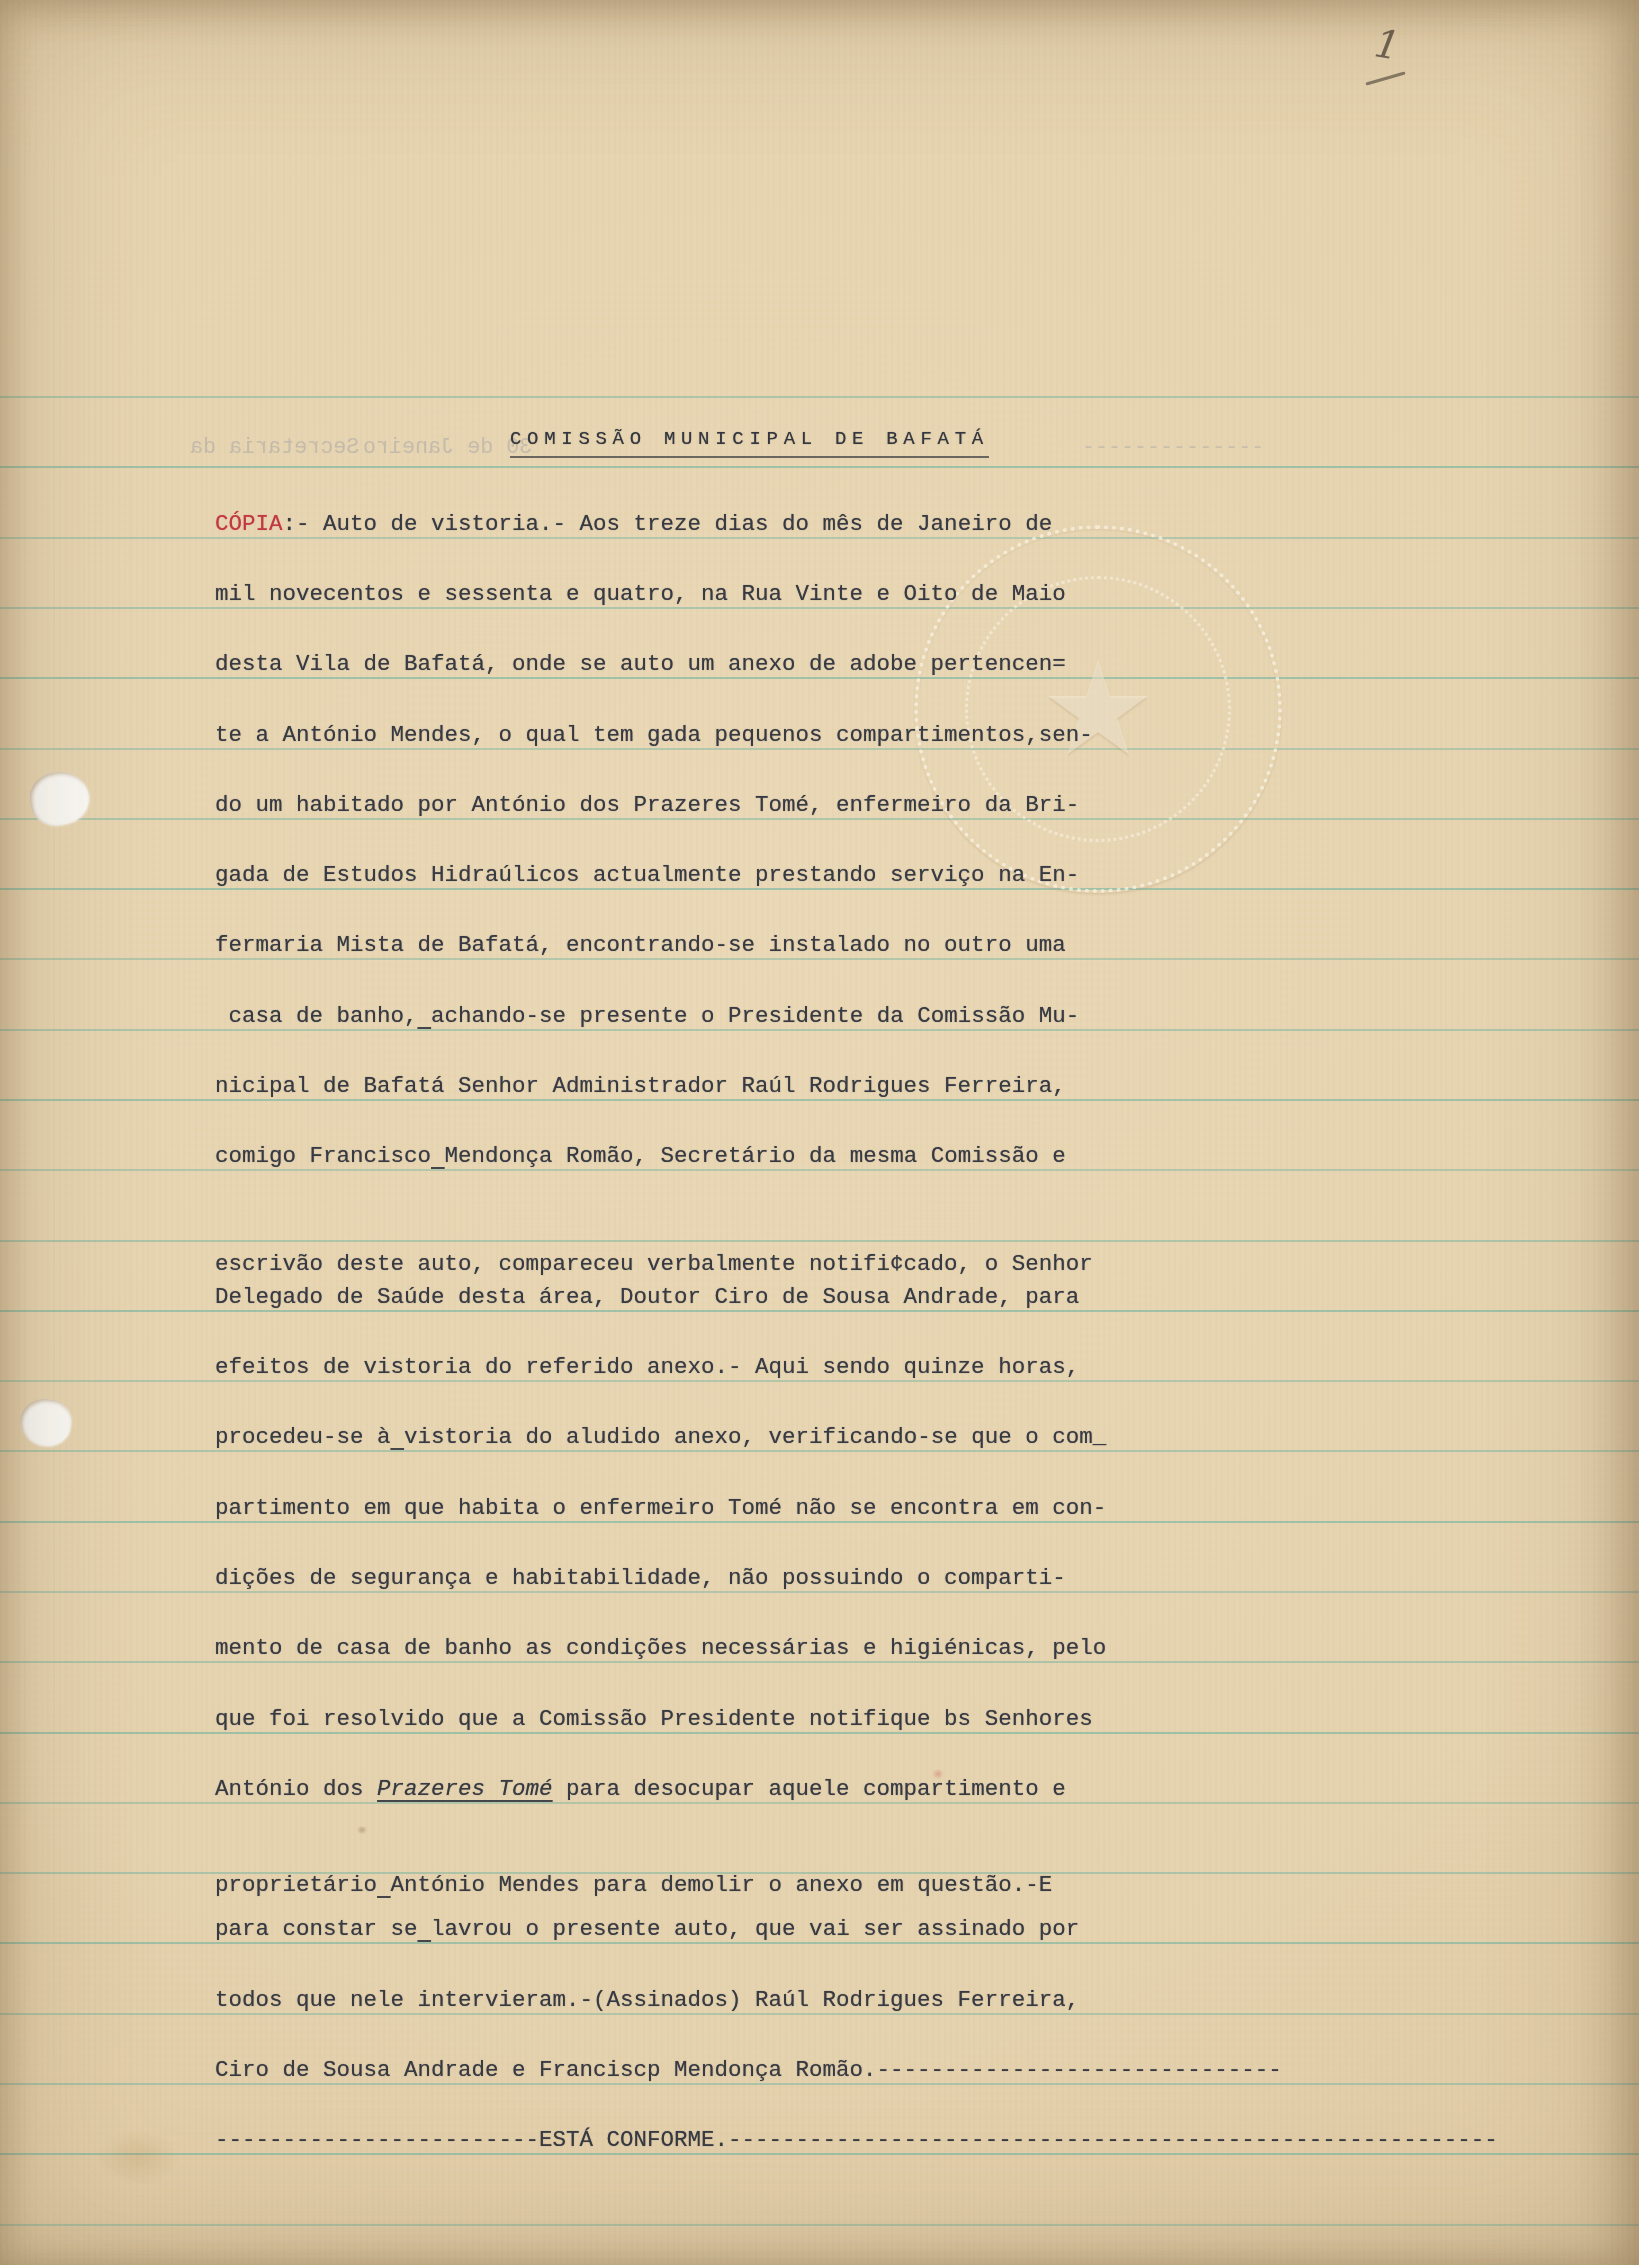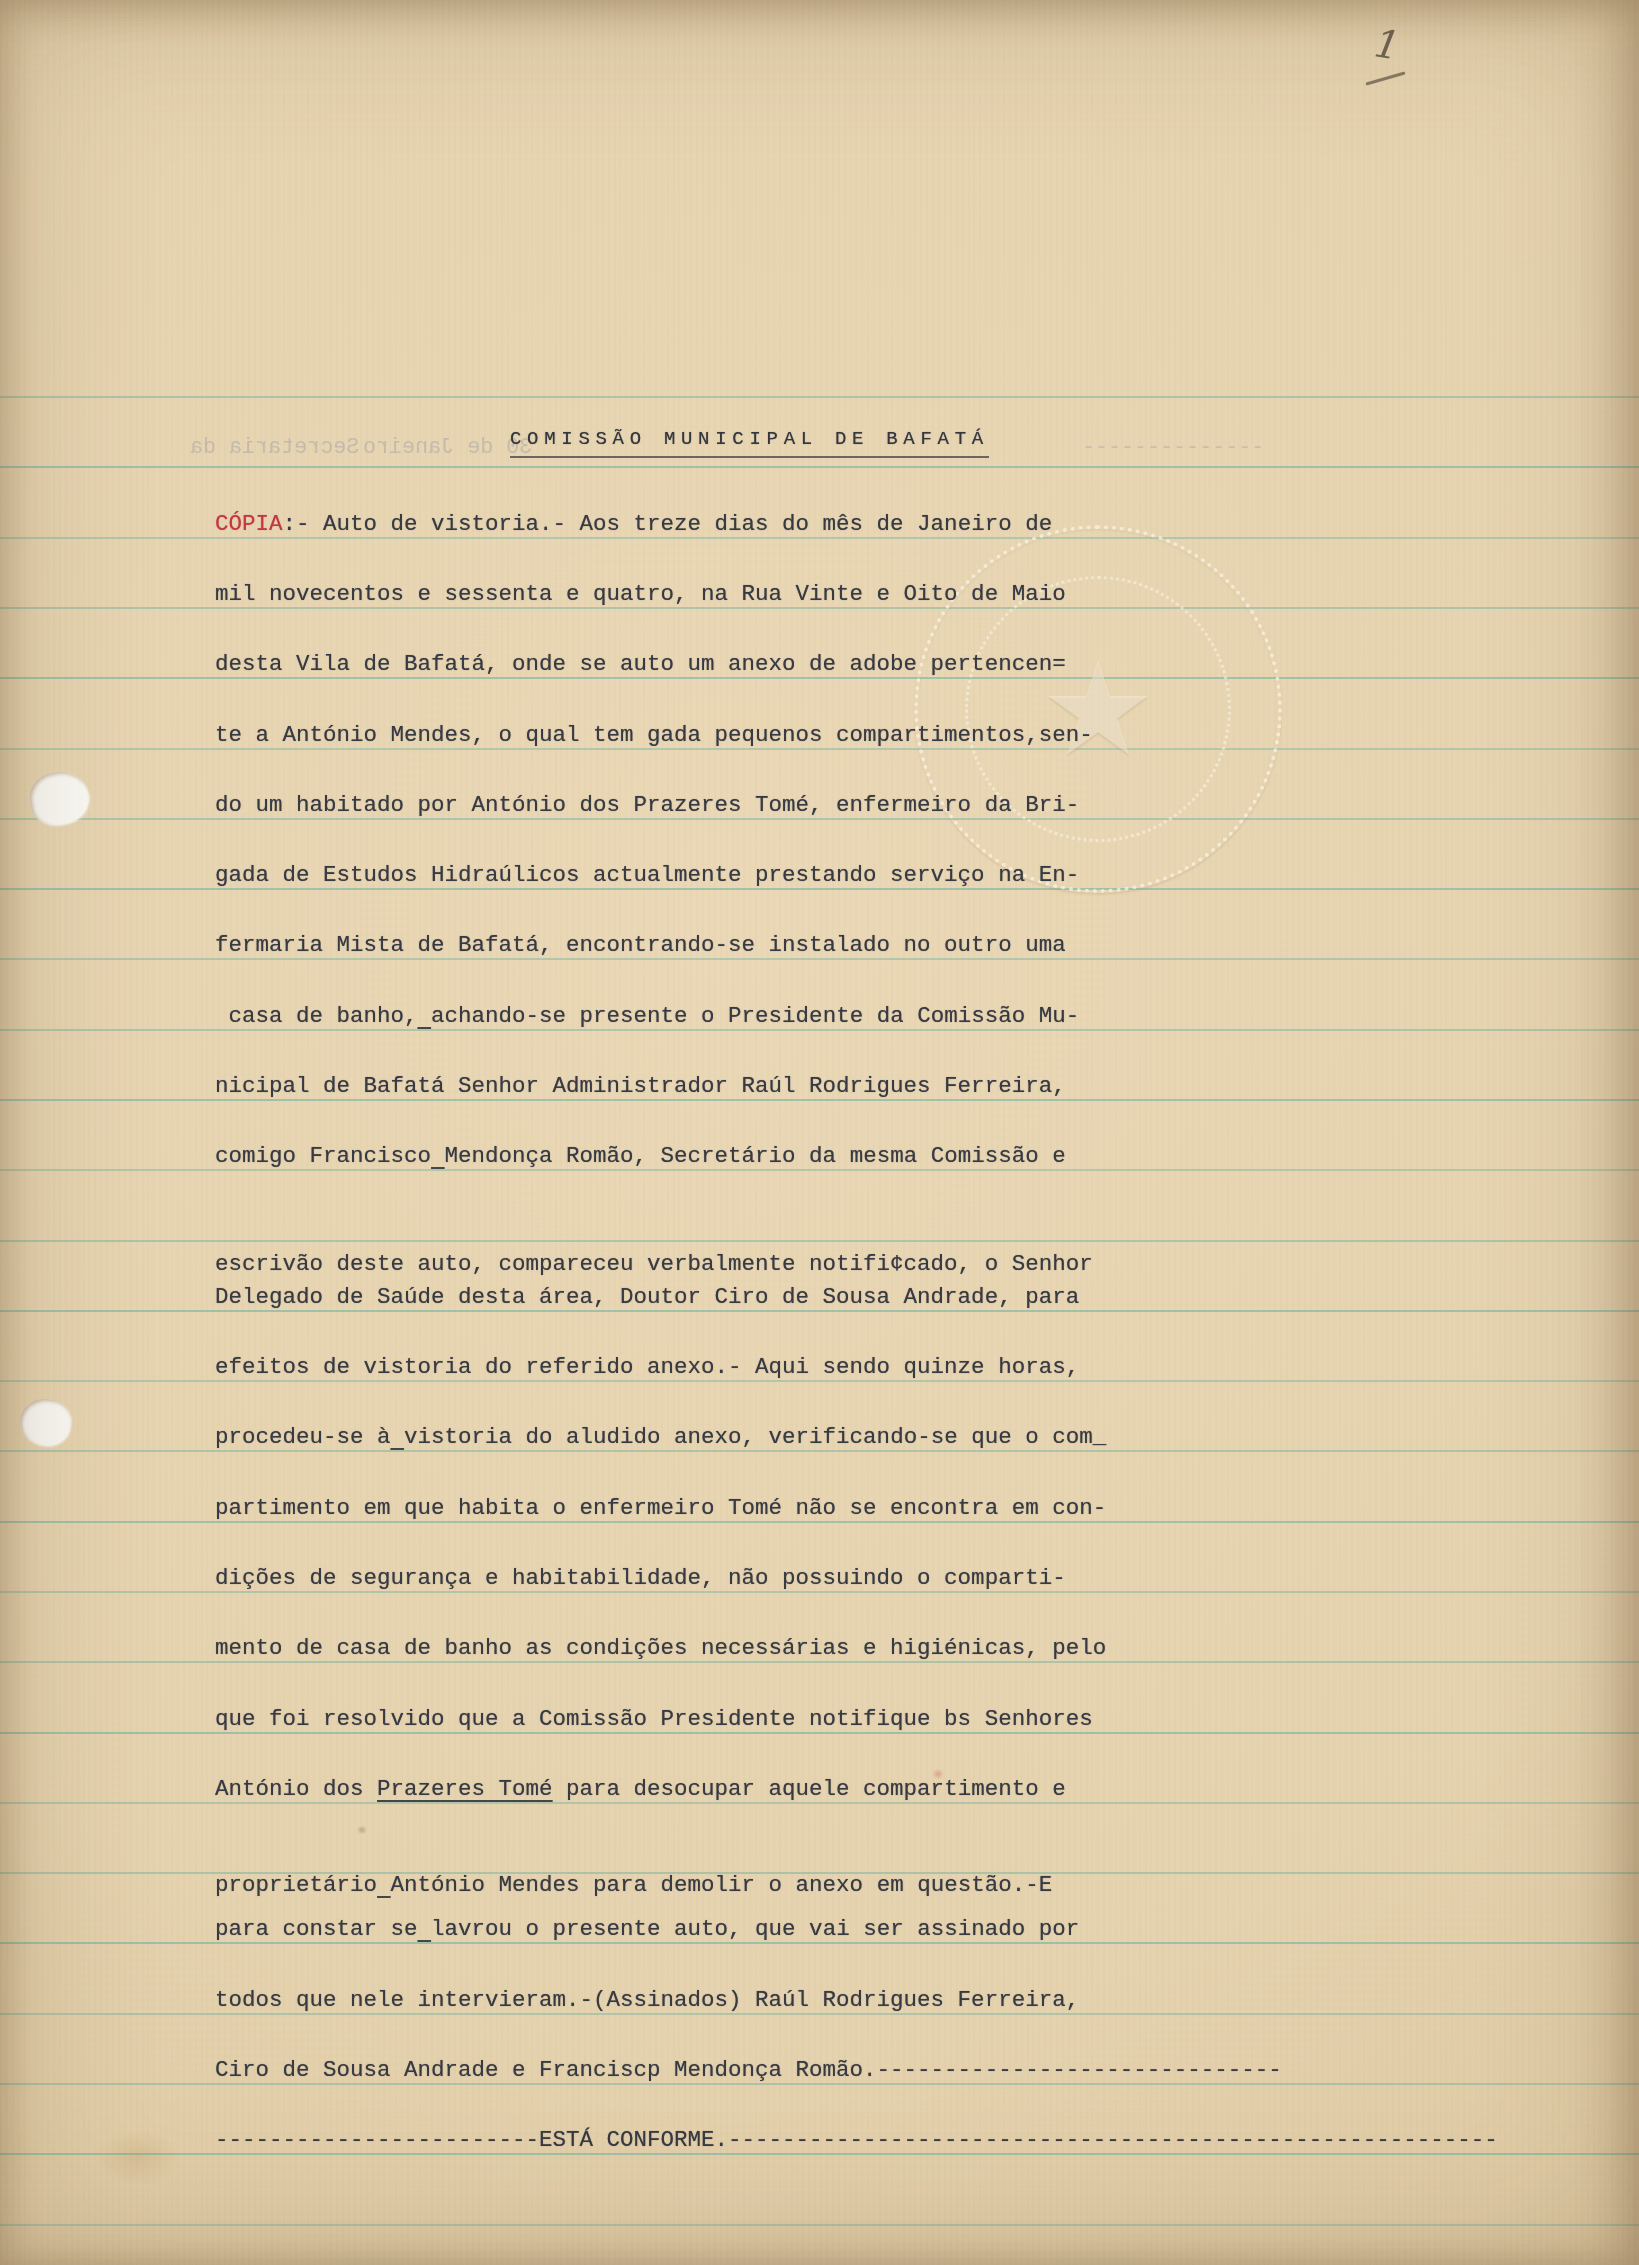"Prazeres Tomé" .ul { font-style: none -> italic }
